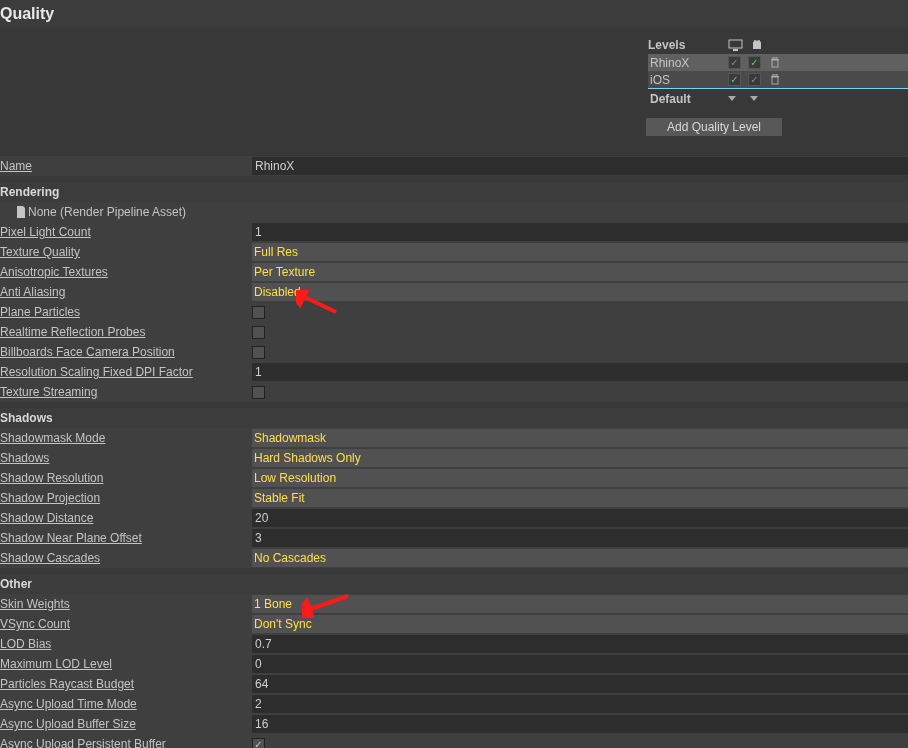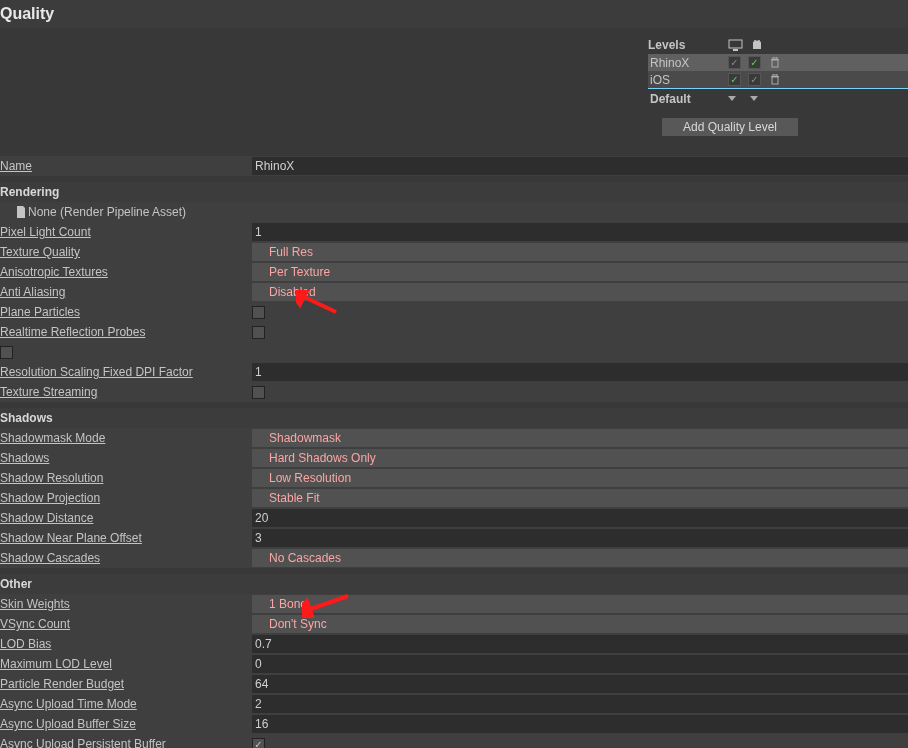"Add Quality Level" .add-btn { margin-left: 16px -> 0 }
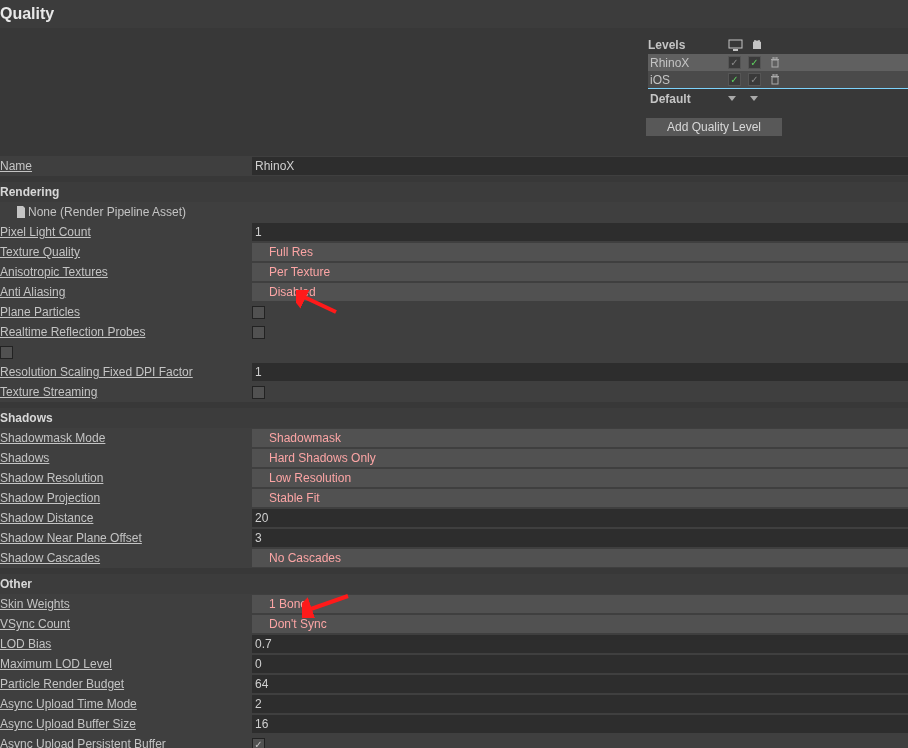"Full Res" .dropdown { color: #fca5a5 -> #fde047; padding-left: 17px -> 2px }
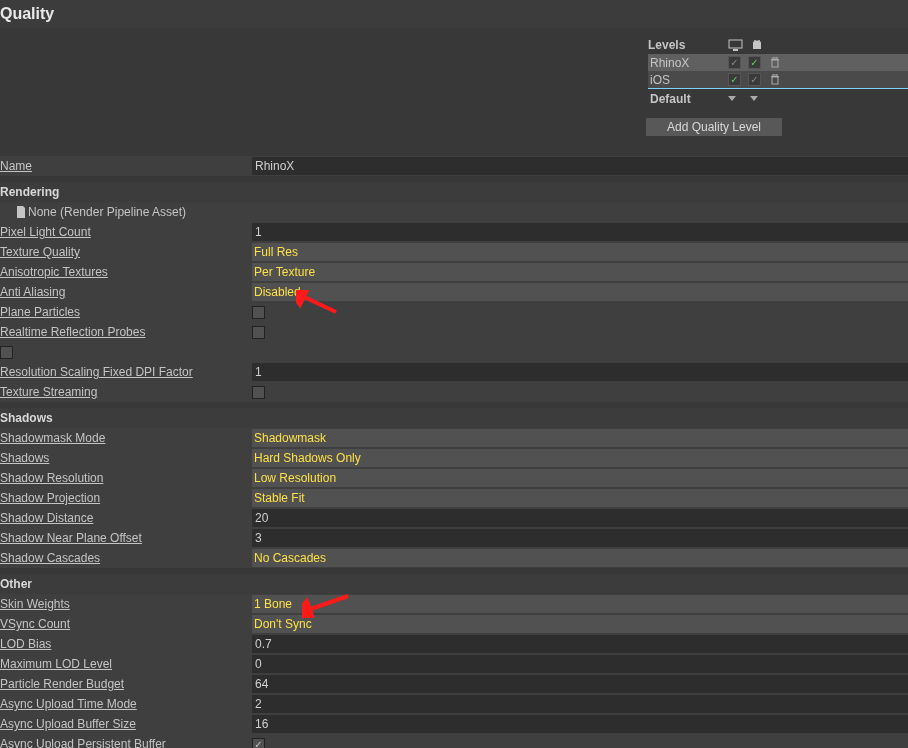"Billboards Face Camera Position" span.lbl { html: none -> <span>Billboards Face Camera Position</span> }
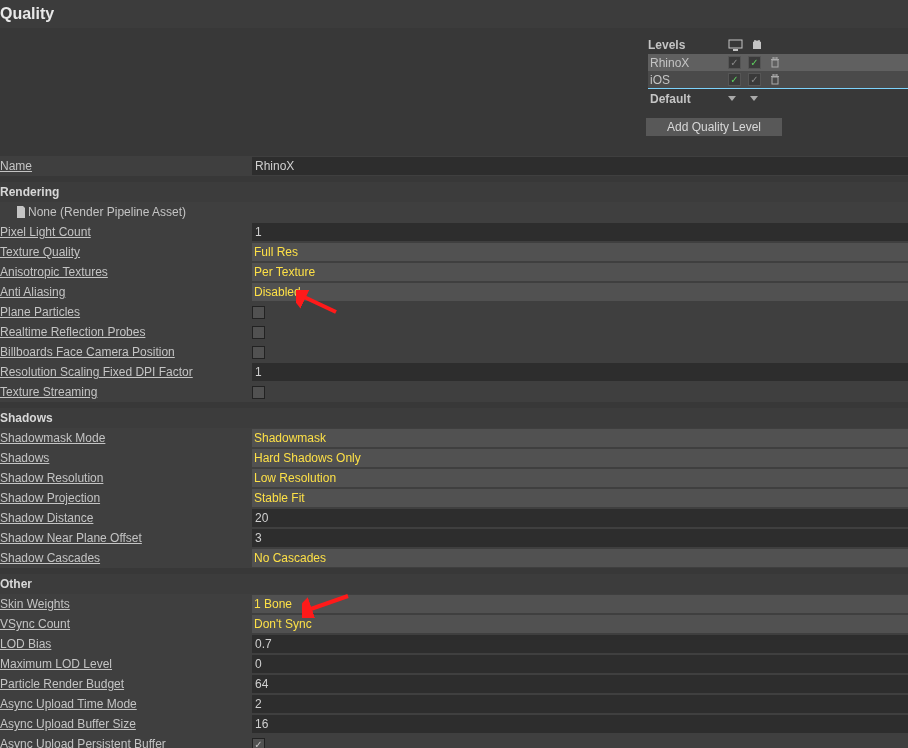"Particle Render Budget" span.lbl { text: Particle Render -> Particles Raycast }
